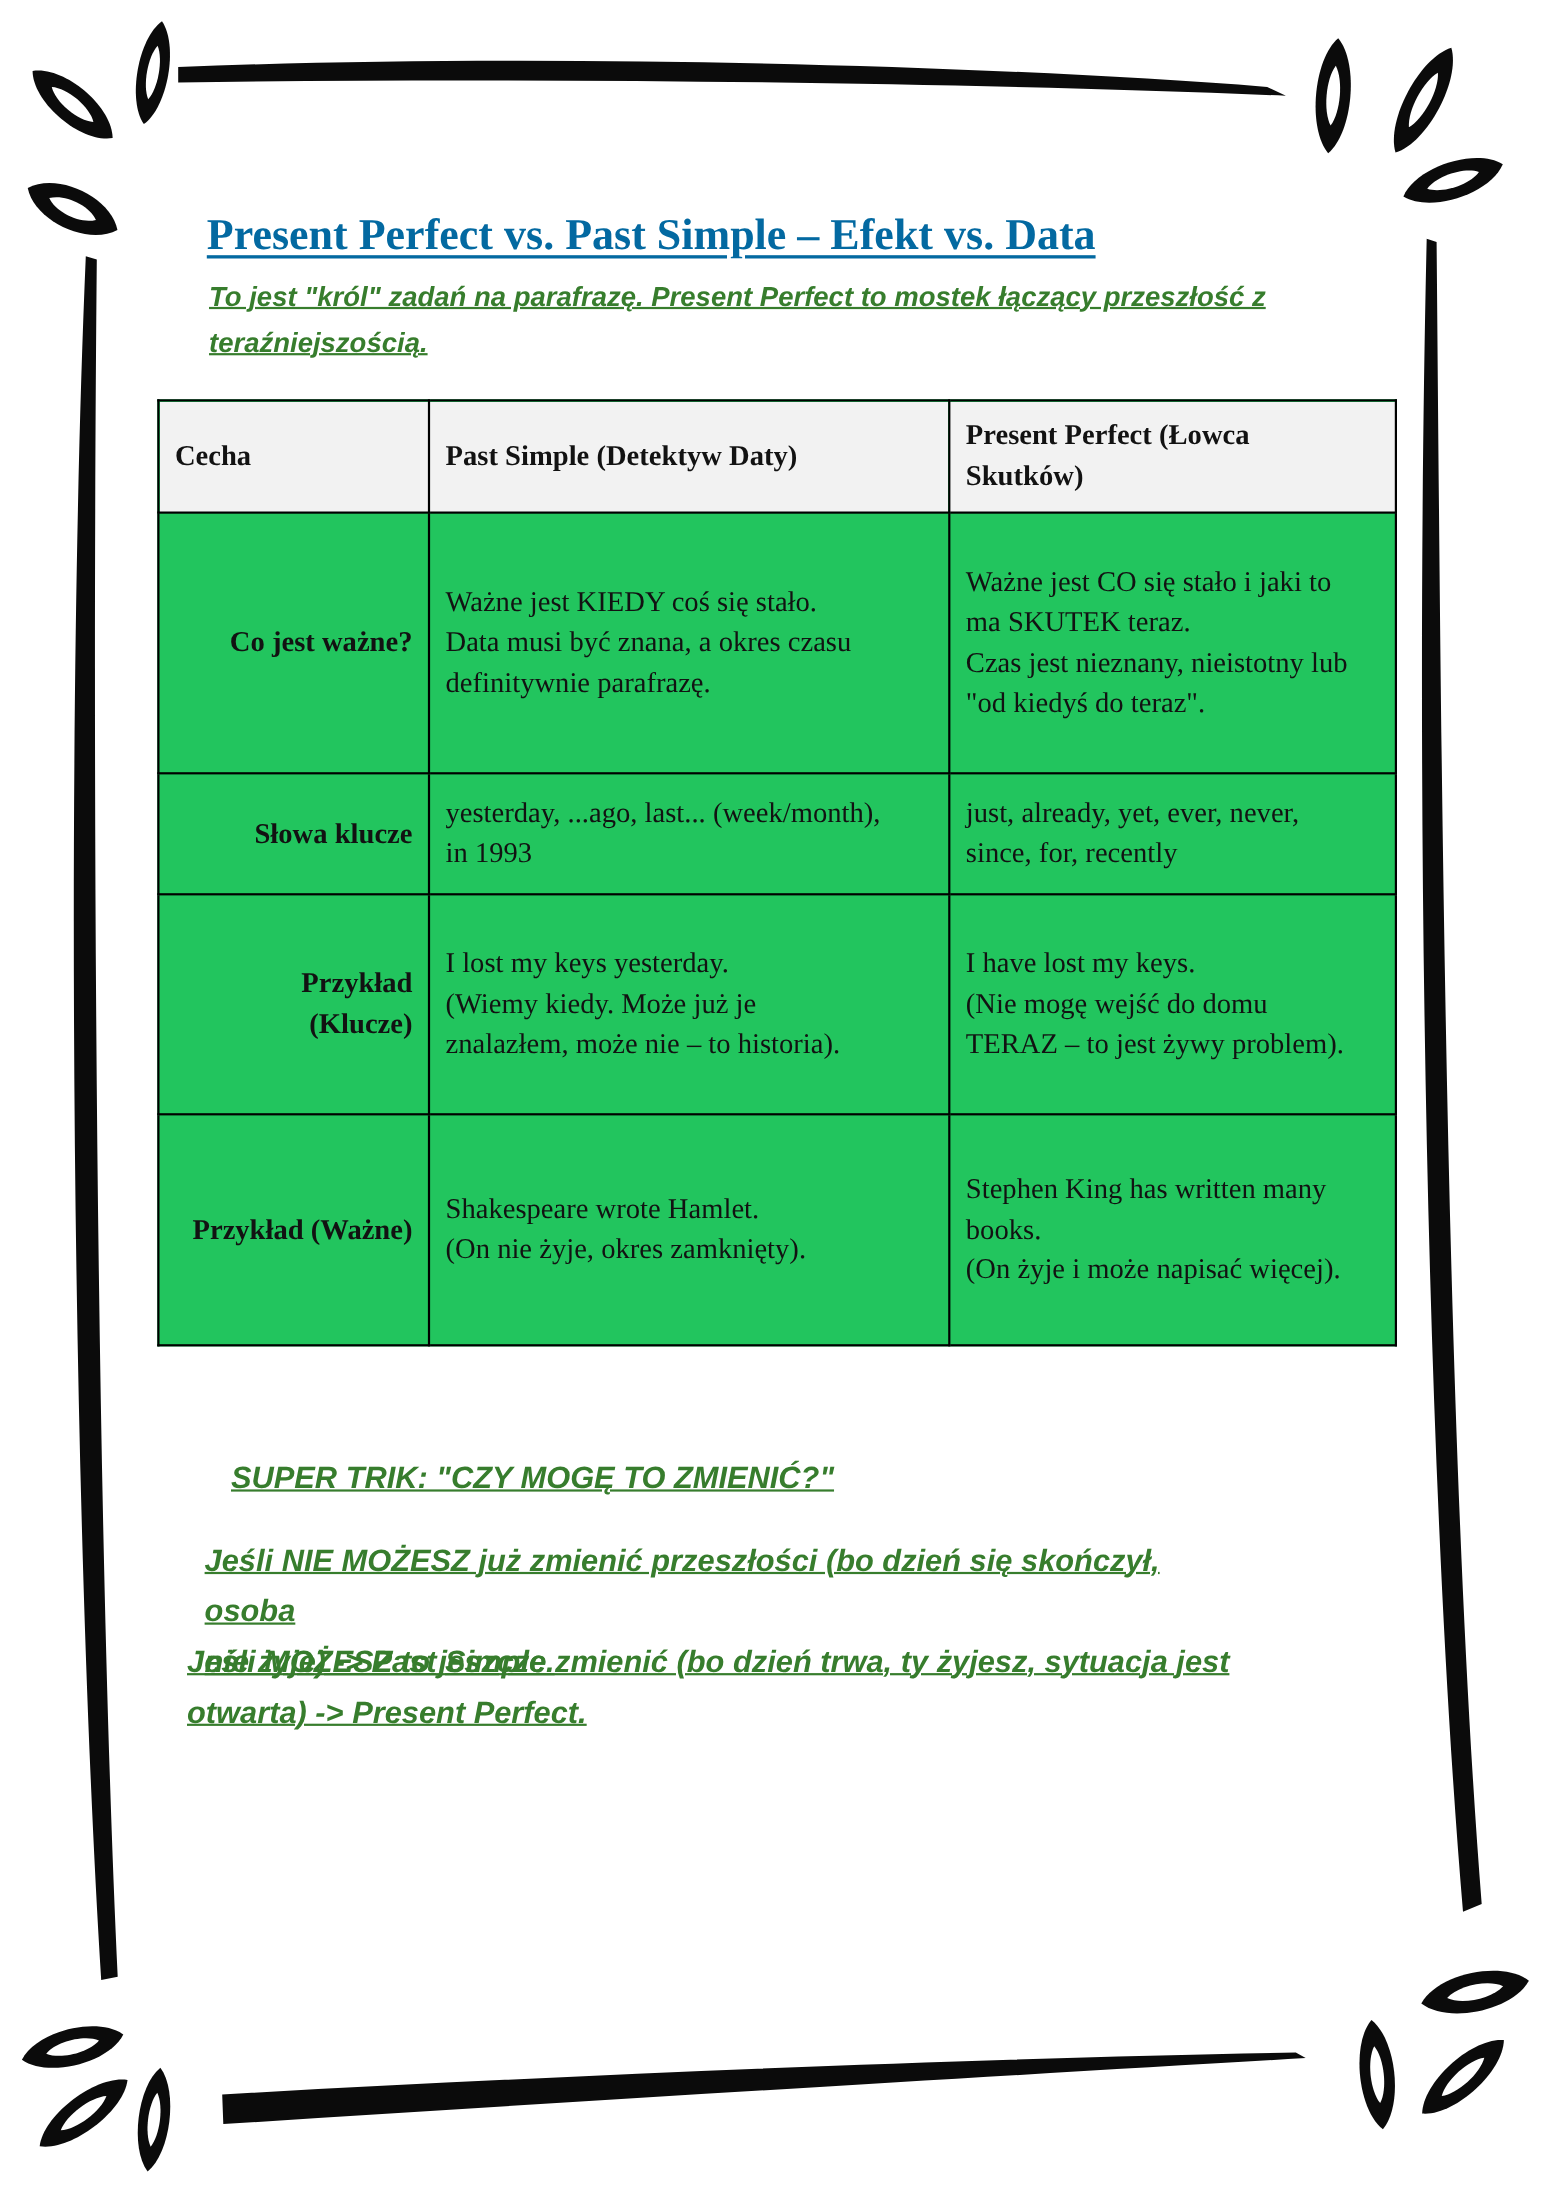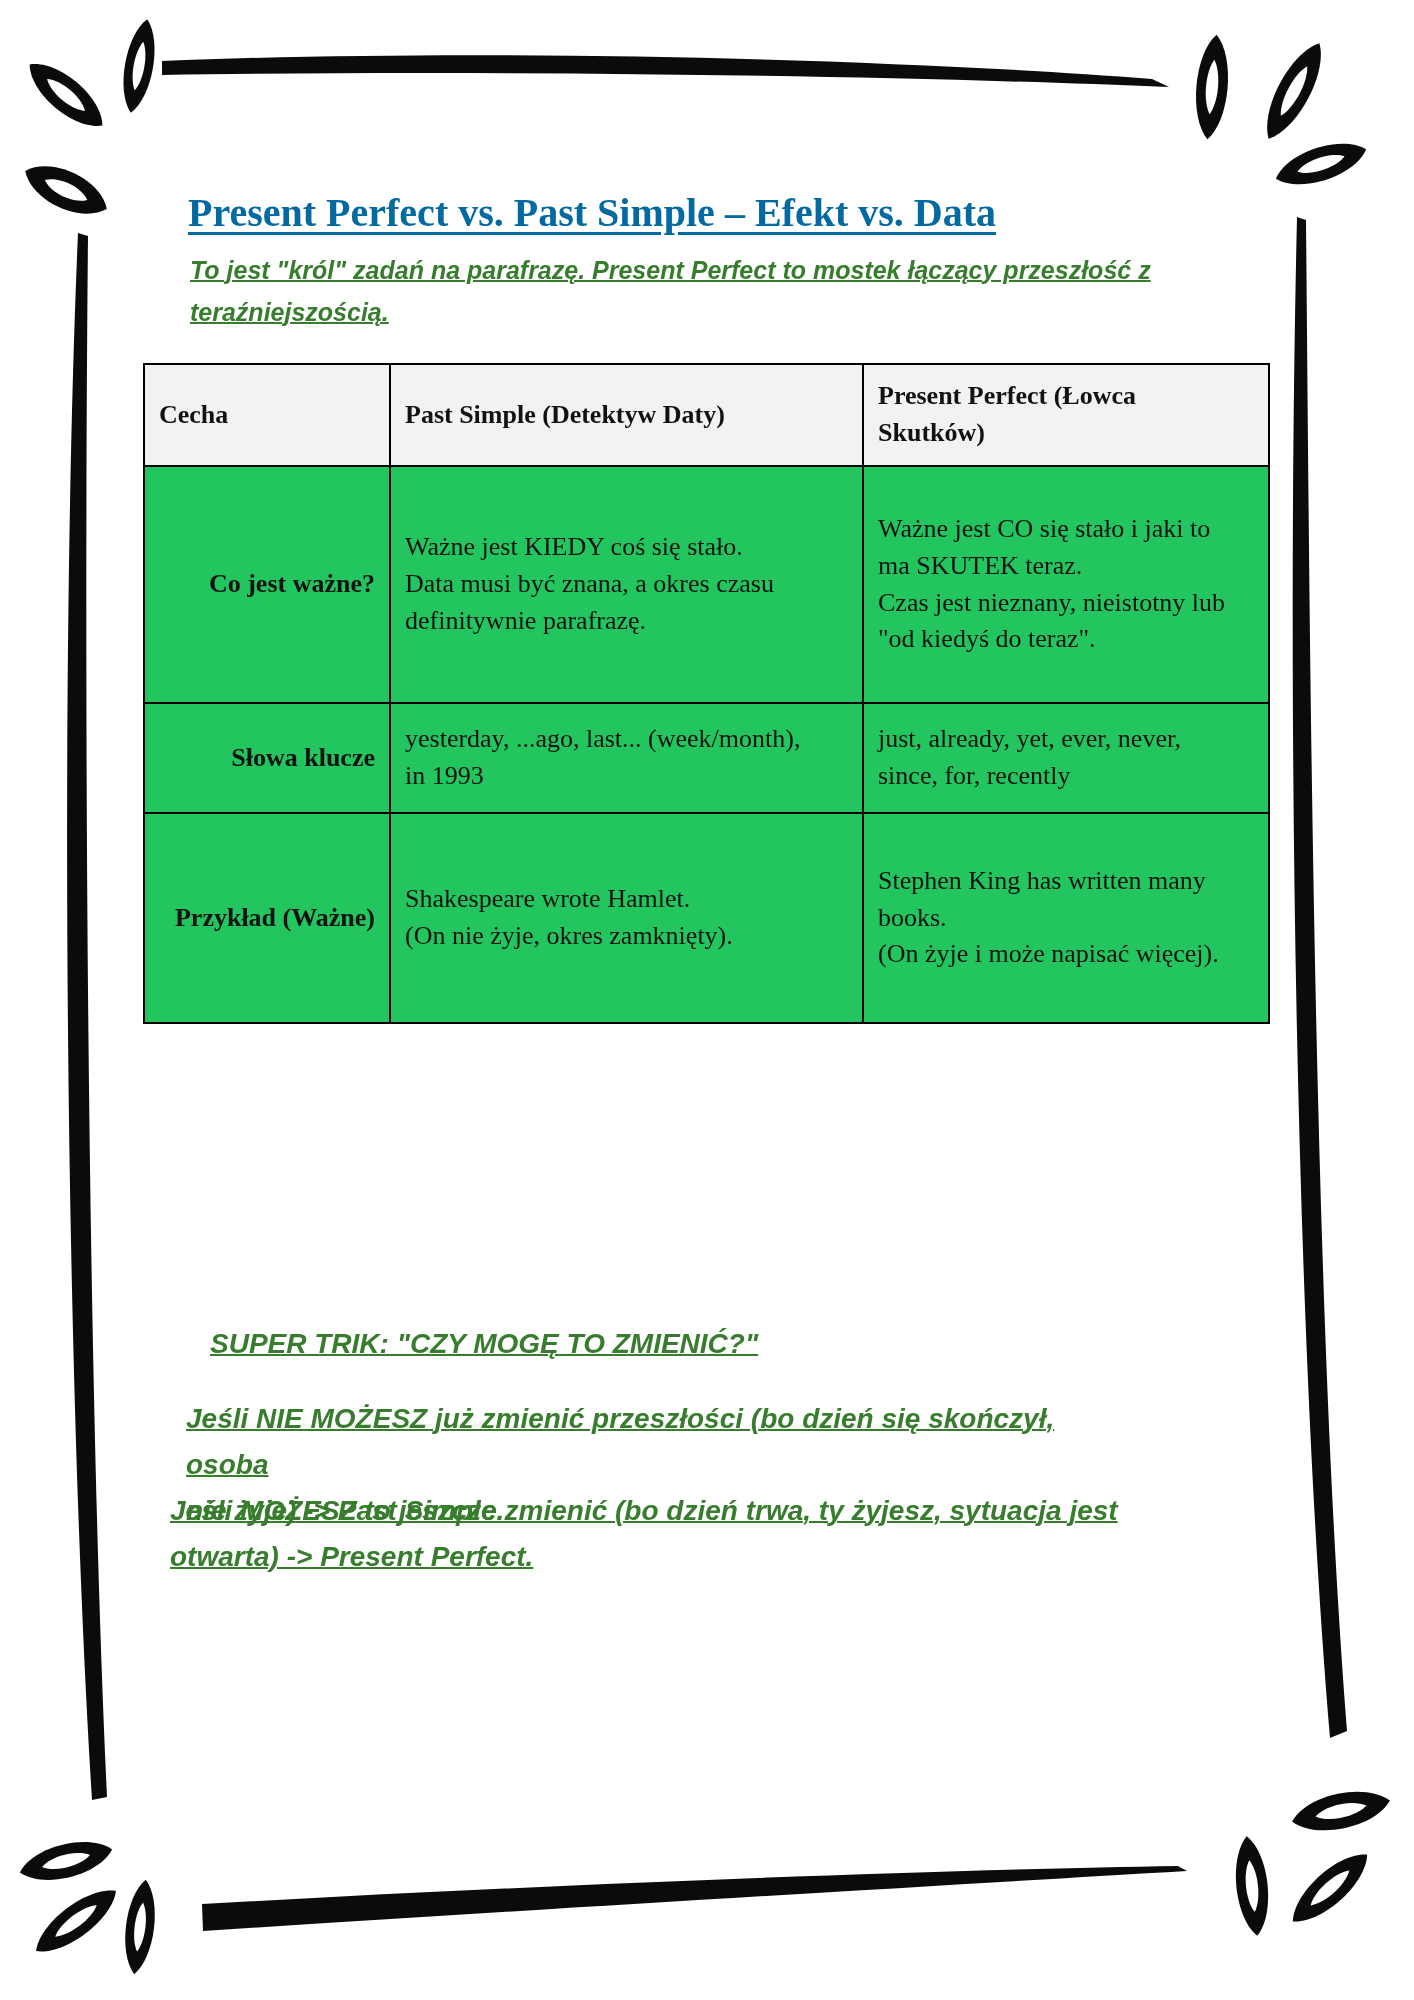"Przykład" tr.r3 { html: none -> <tr> <td>Przykład (Klucze)</td> <td>I lost my keys yesterday. (Wiemy kiedy. Może już je znalazłem, może nie – to historia).</td> <td>I have lost my keys. (Nie mogę wejść do domu TERAZ – to jest żywy problem).</td> </tr> }
